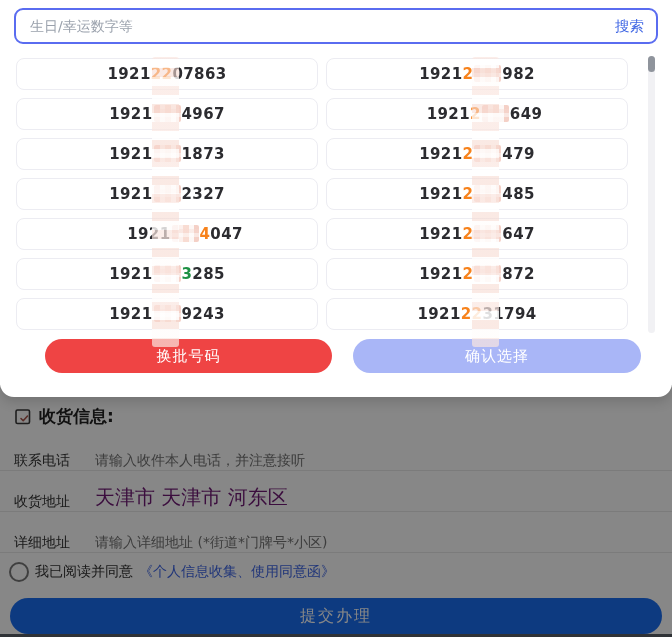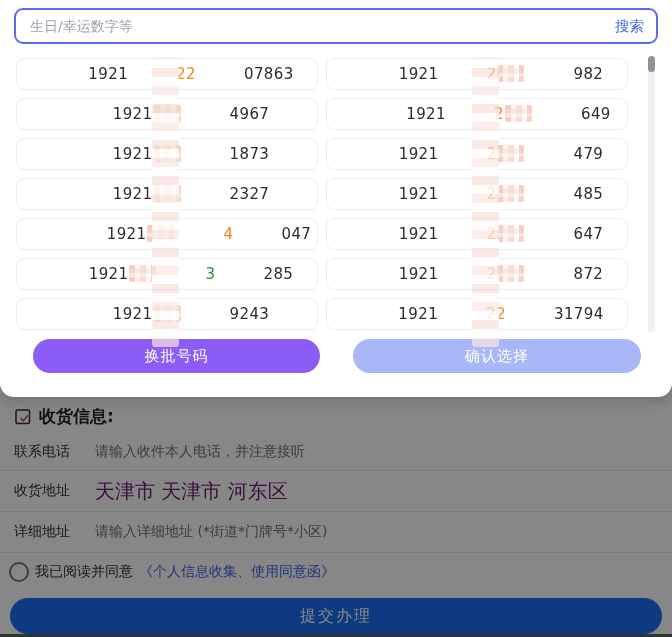"1921" .num b { font-weight: normal -> bold; margin-left: 48px -> none }
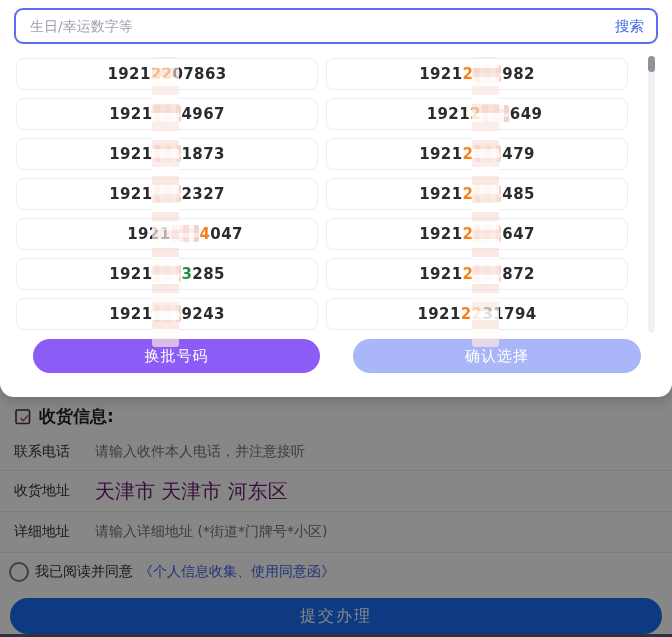"换批号码" .btn-change { background: #8b5cf6 -> #ef4444; left: 33px -> 45px }
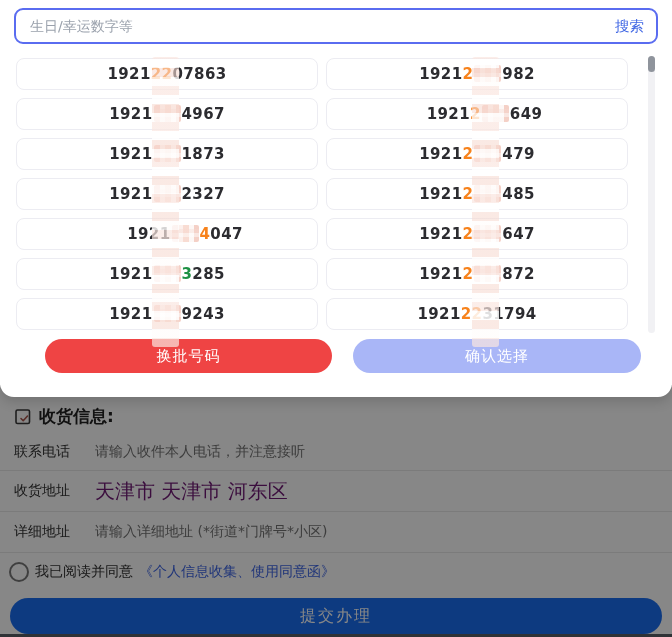"联系电话" .form-row { align-items: center -> flex-end }
